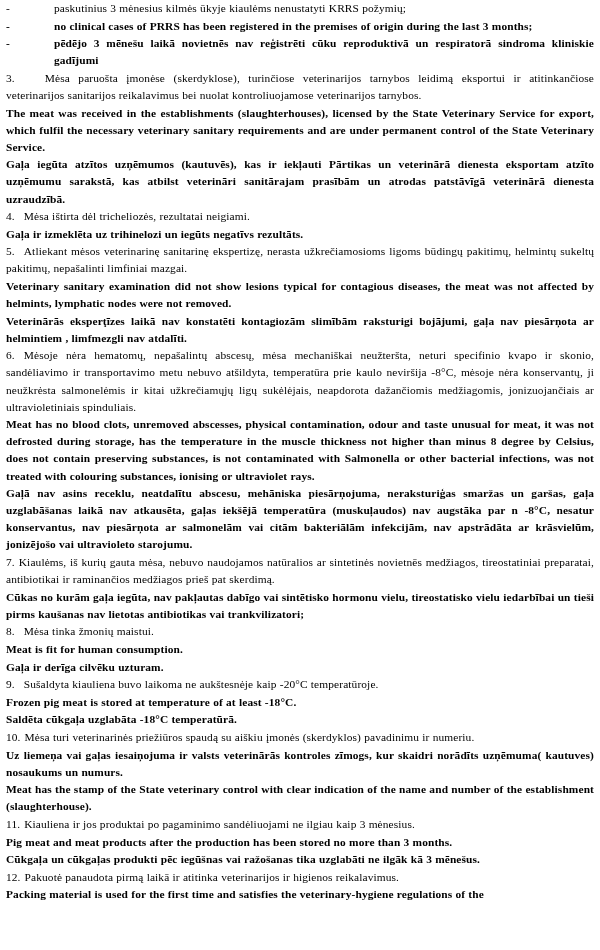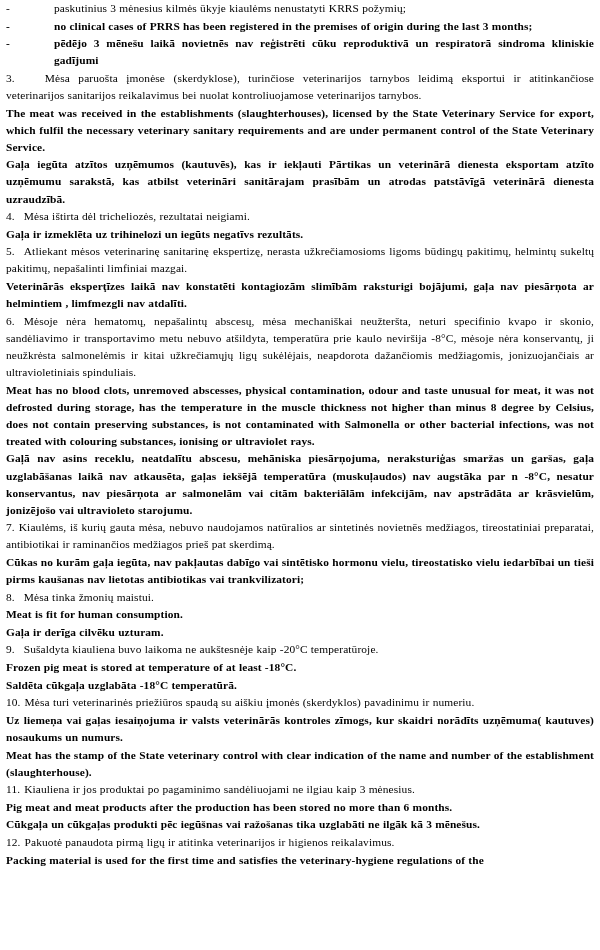"Veterinary sanitary examination did not" p.para { html: none -> <p><span>Veterinary sanitary examination did not show lesions typical for contagious diseases, the meat was not affected by helmints, lymphatic nodes were not removed.</span></p> }
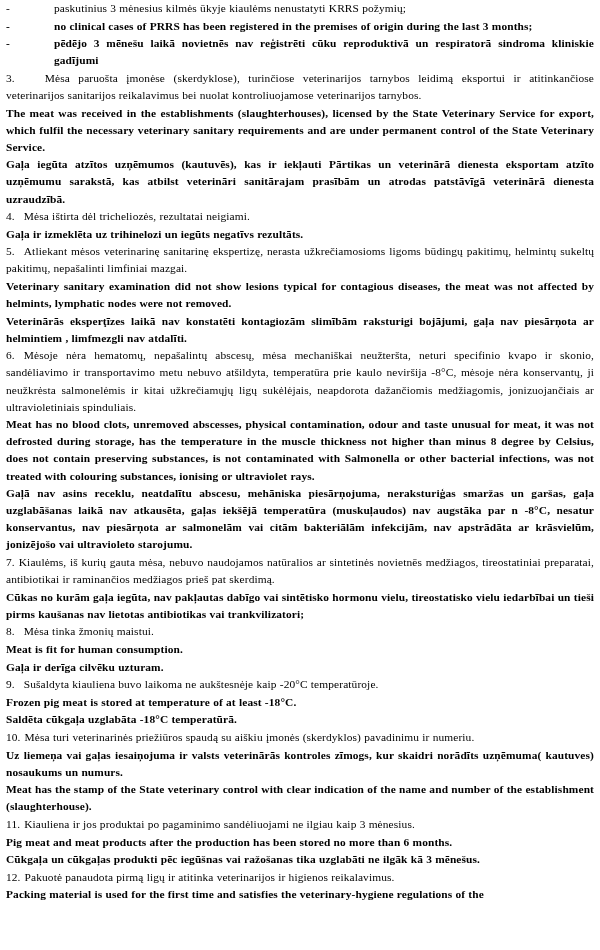"Pig meat and meat products" span { text: 6 -> 3 }
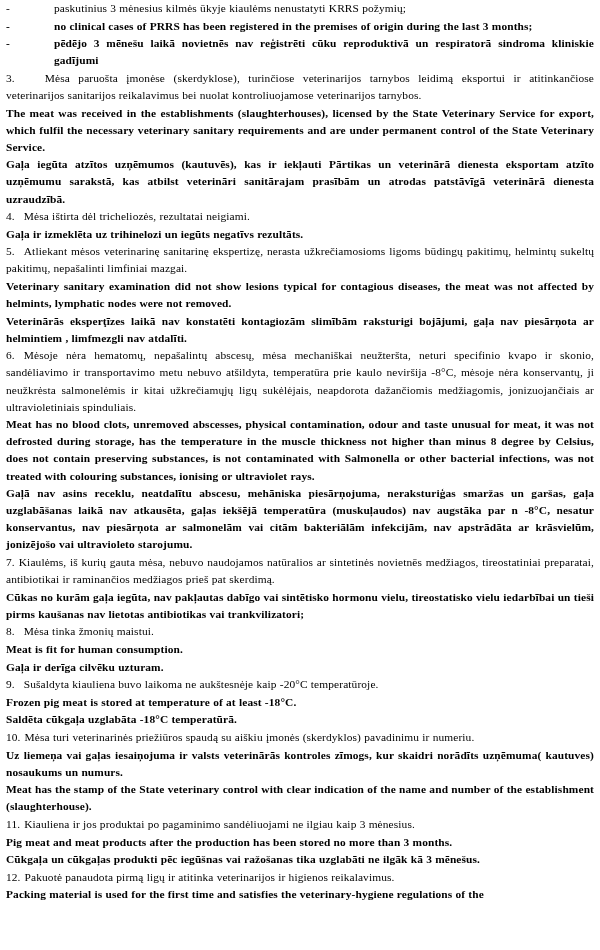"Pakuotė panaudota pirmą ligų ir" span { text: ligų -> laikā }
